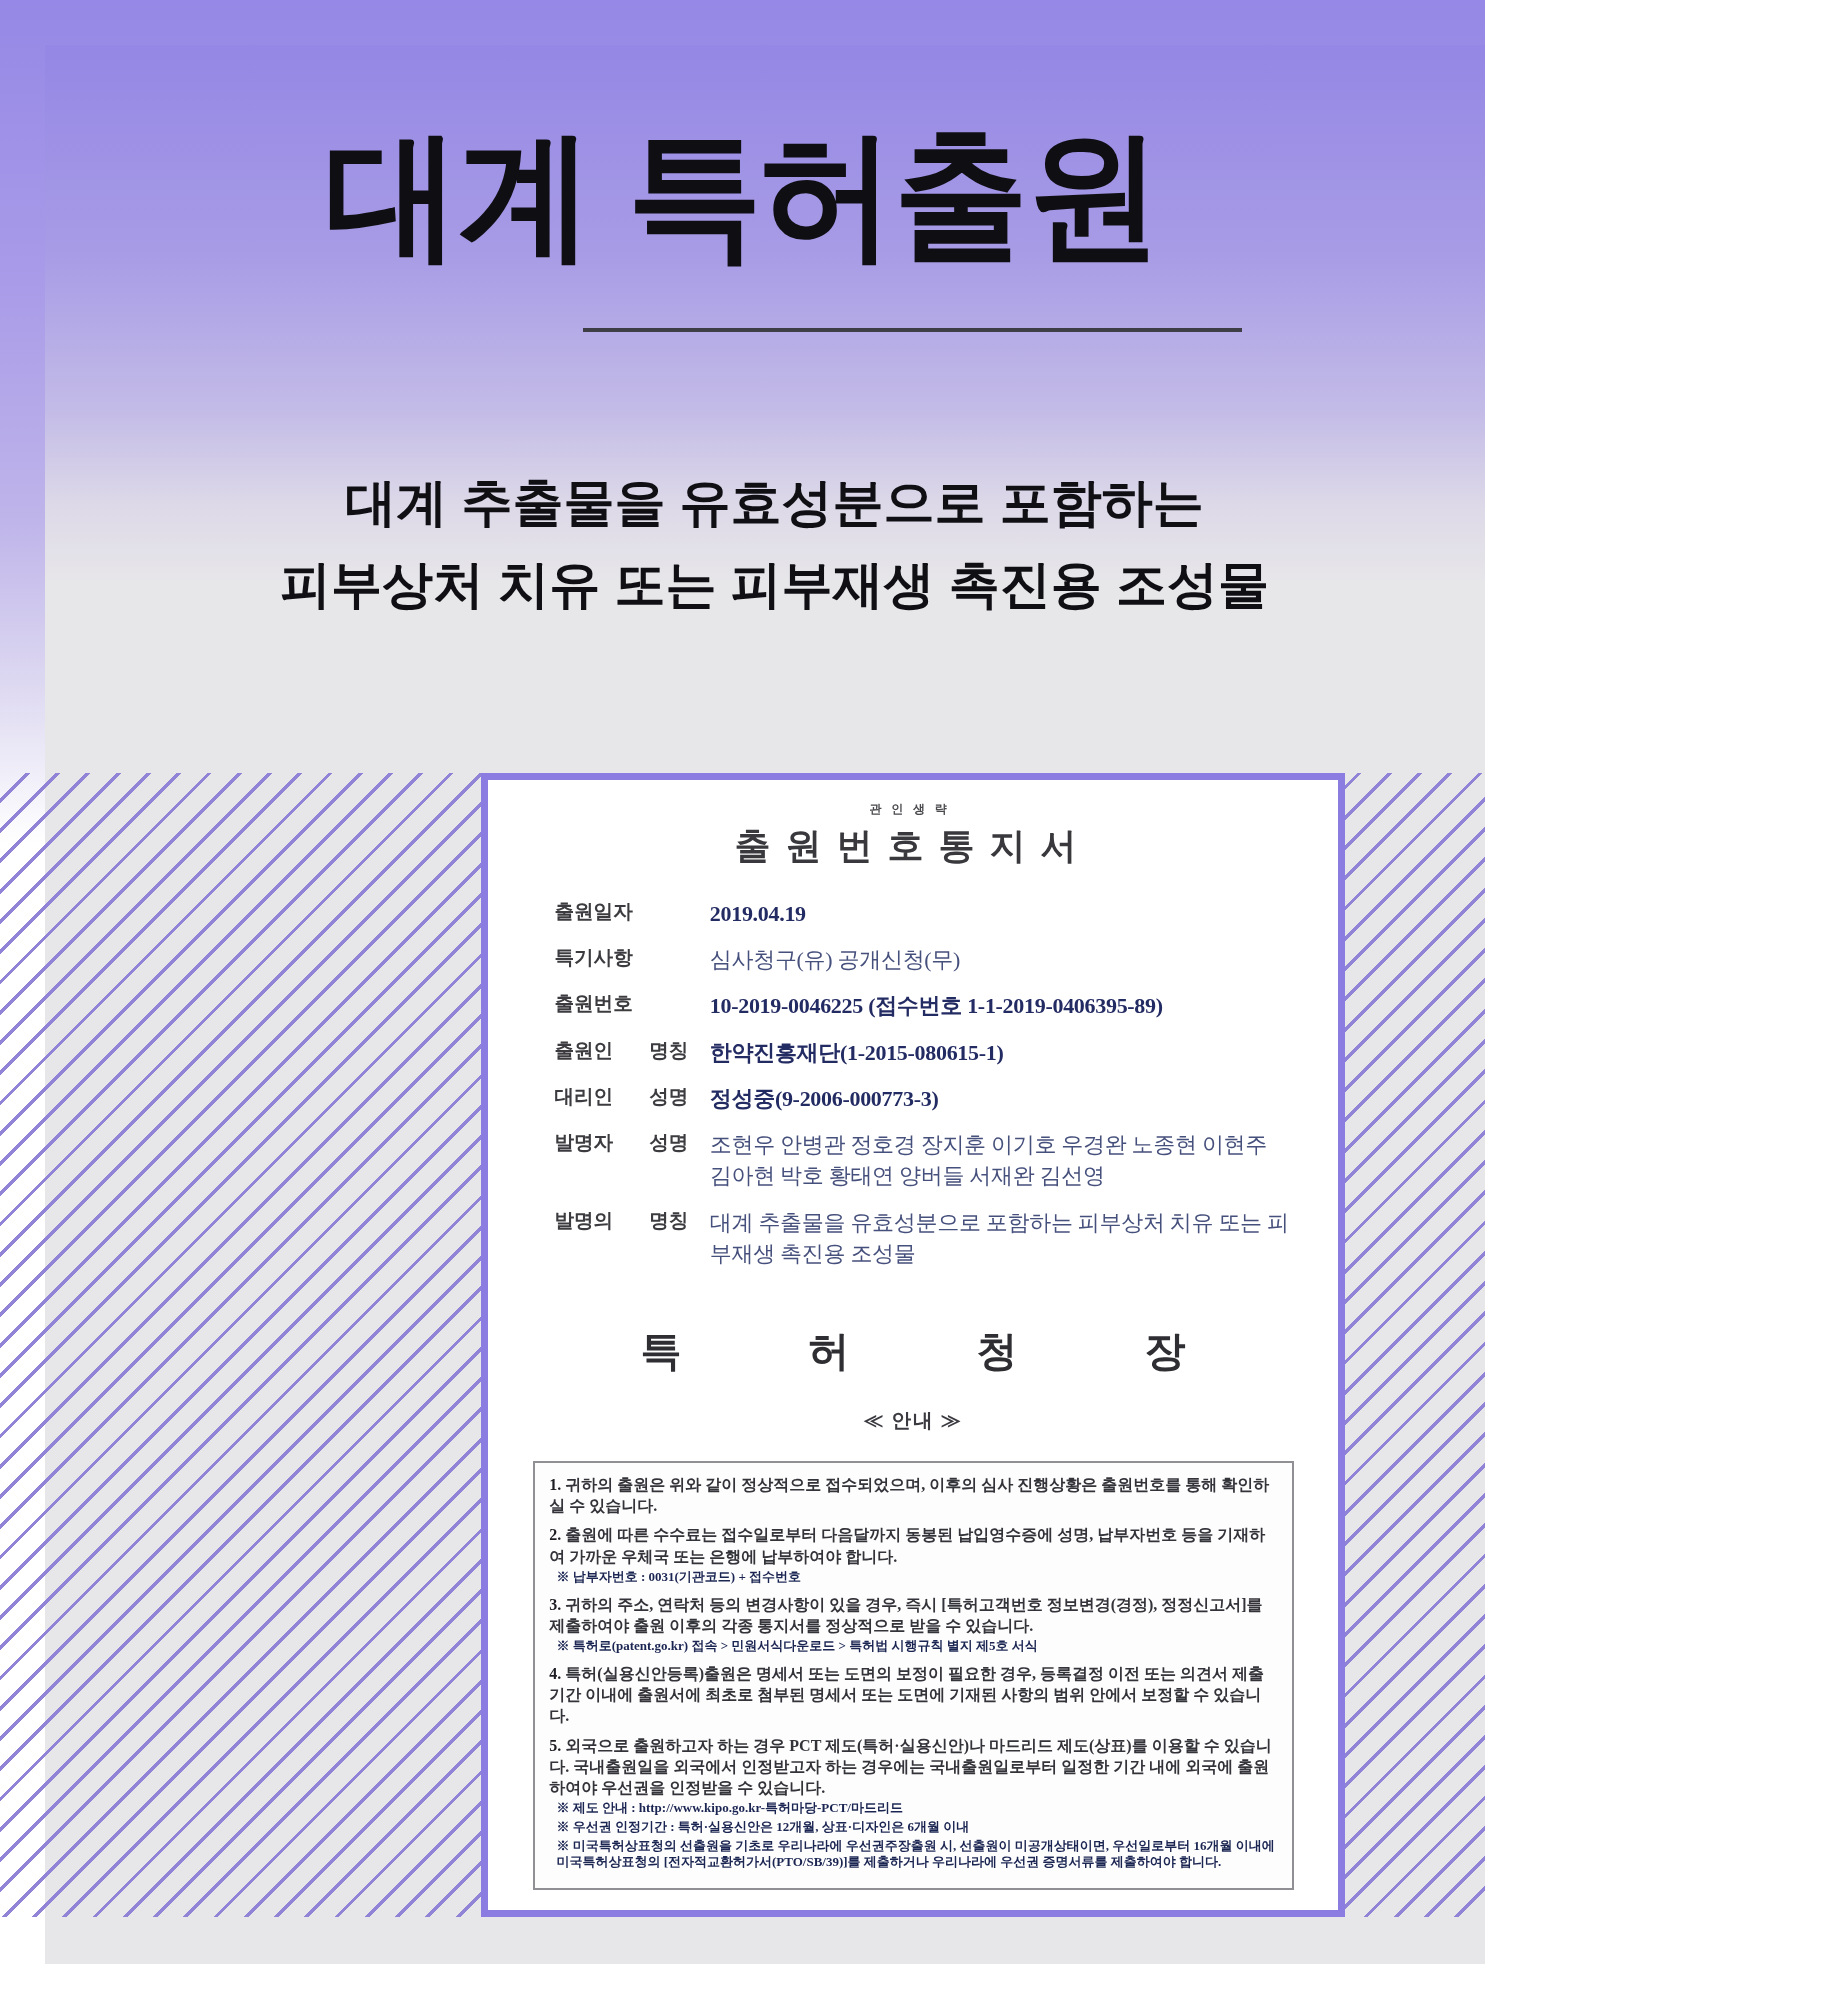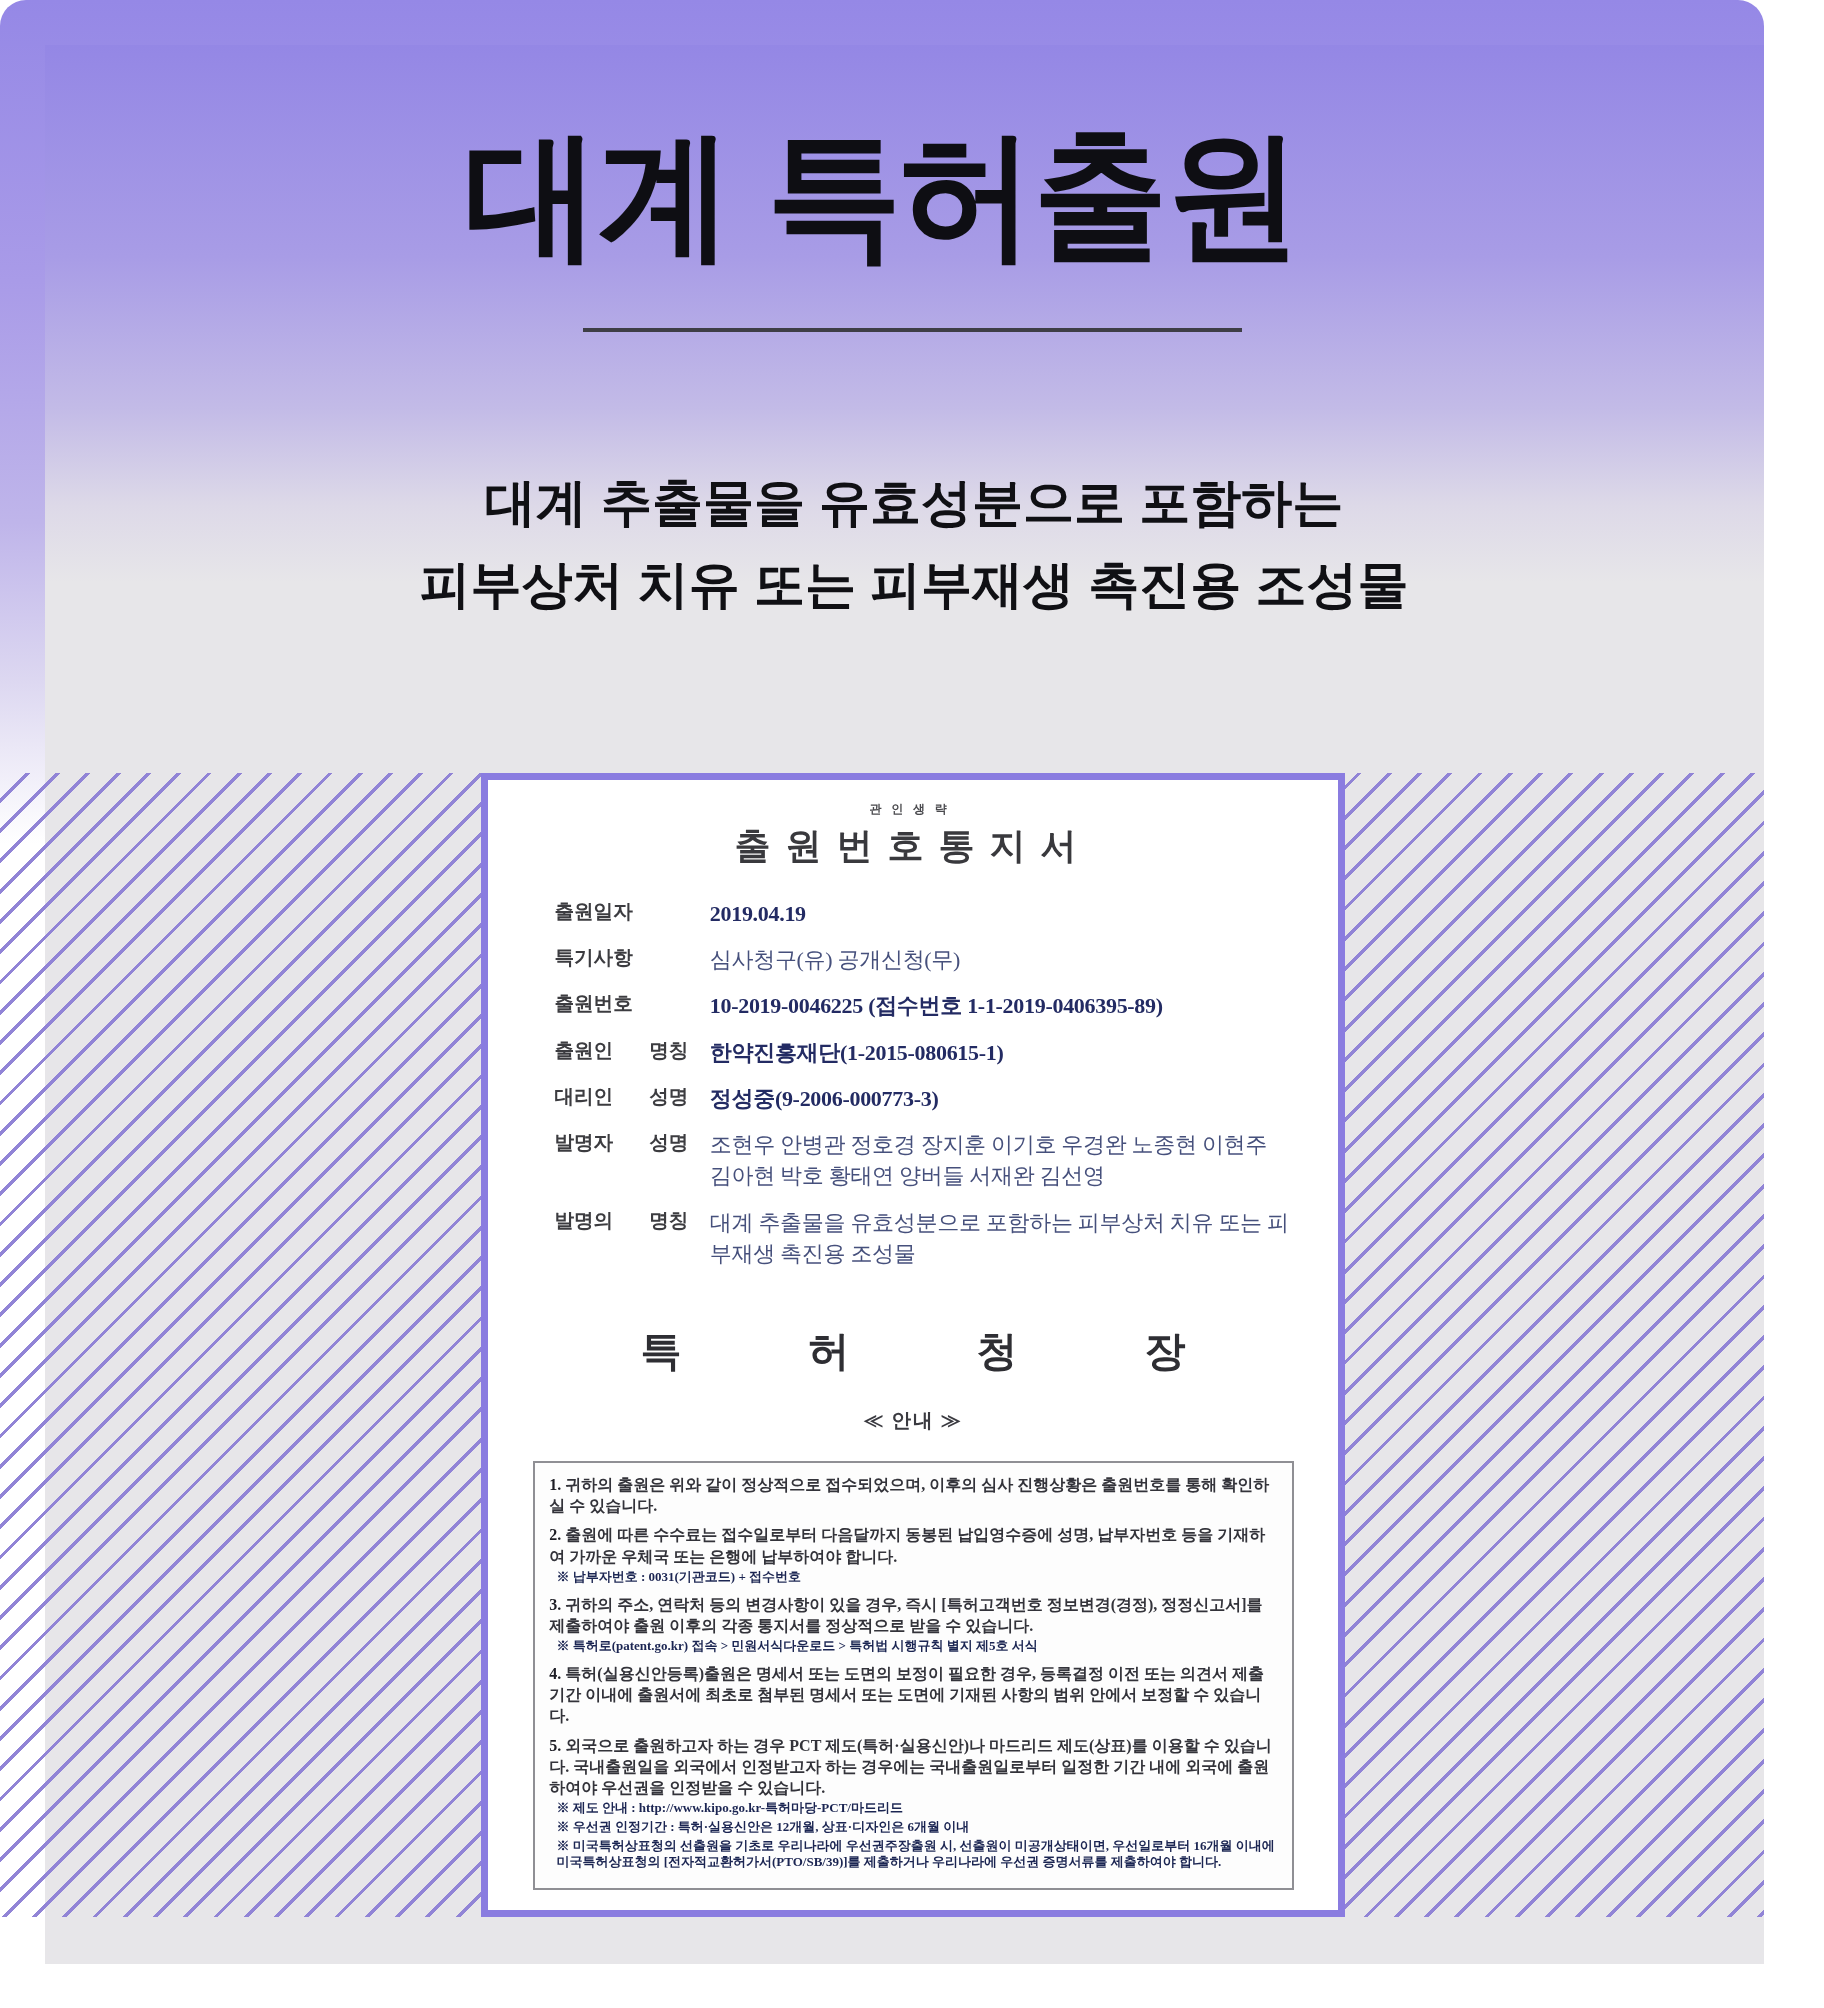"대계 특허출원" .canvas { border-radius: 26px -> none; width: 1764px -> 1485px }
